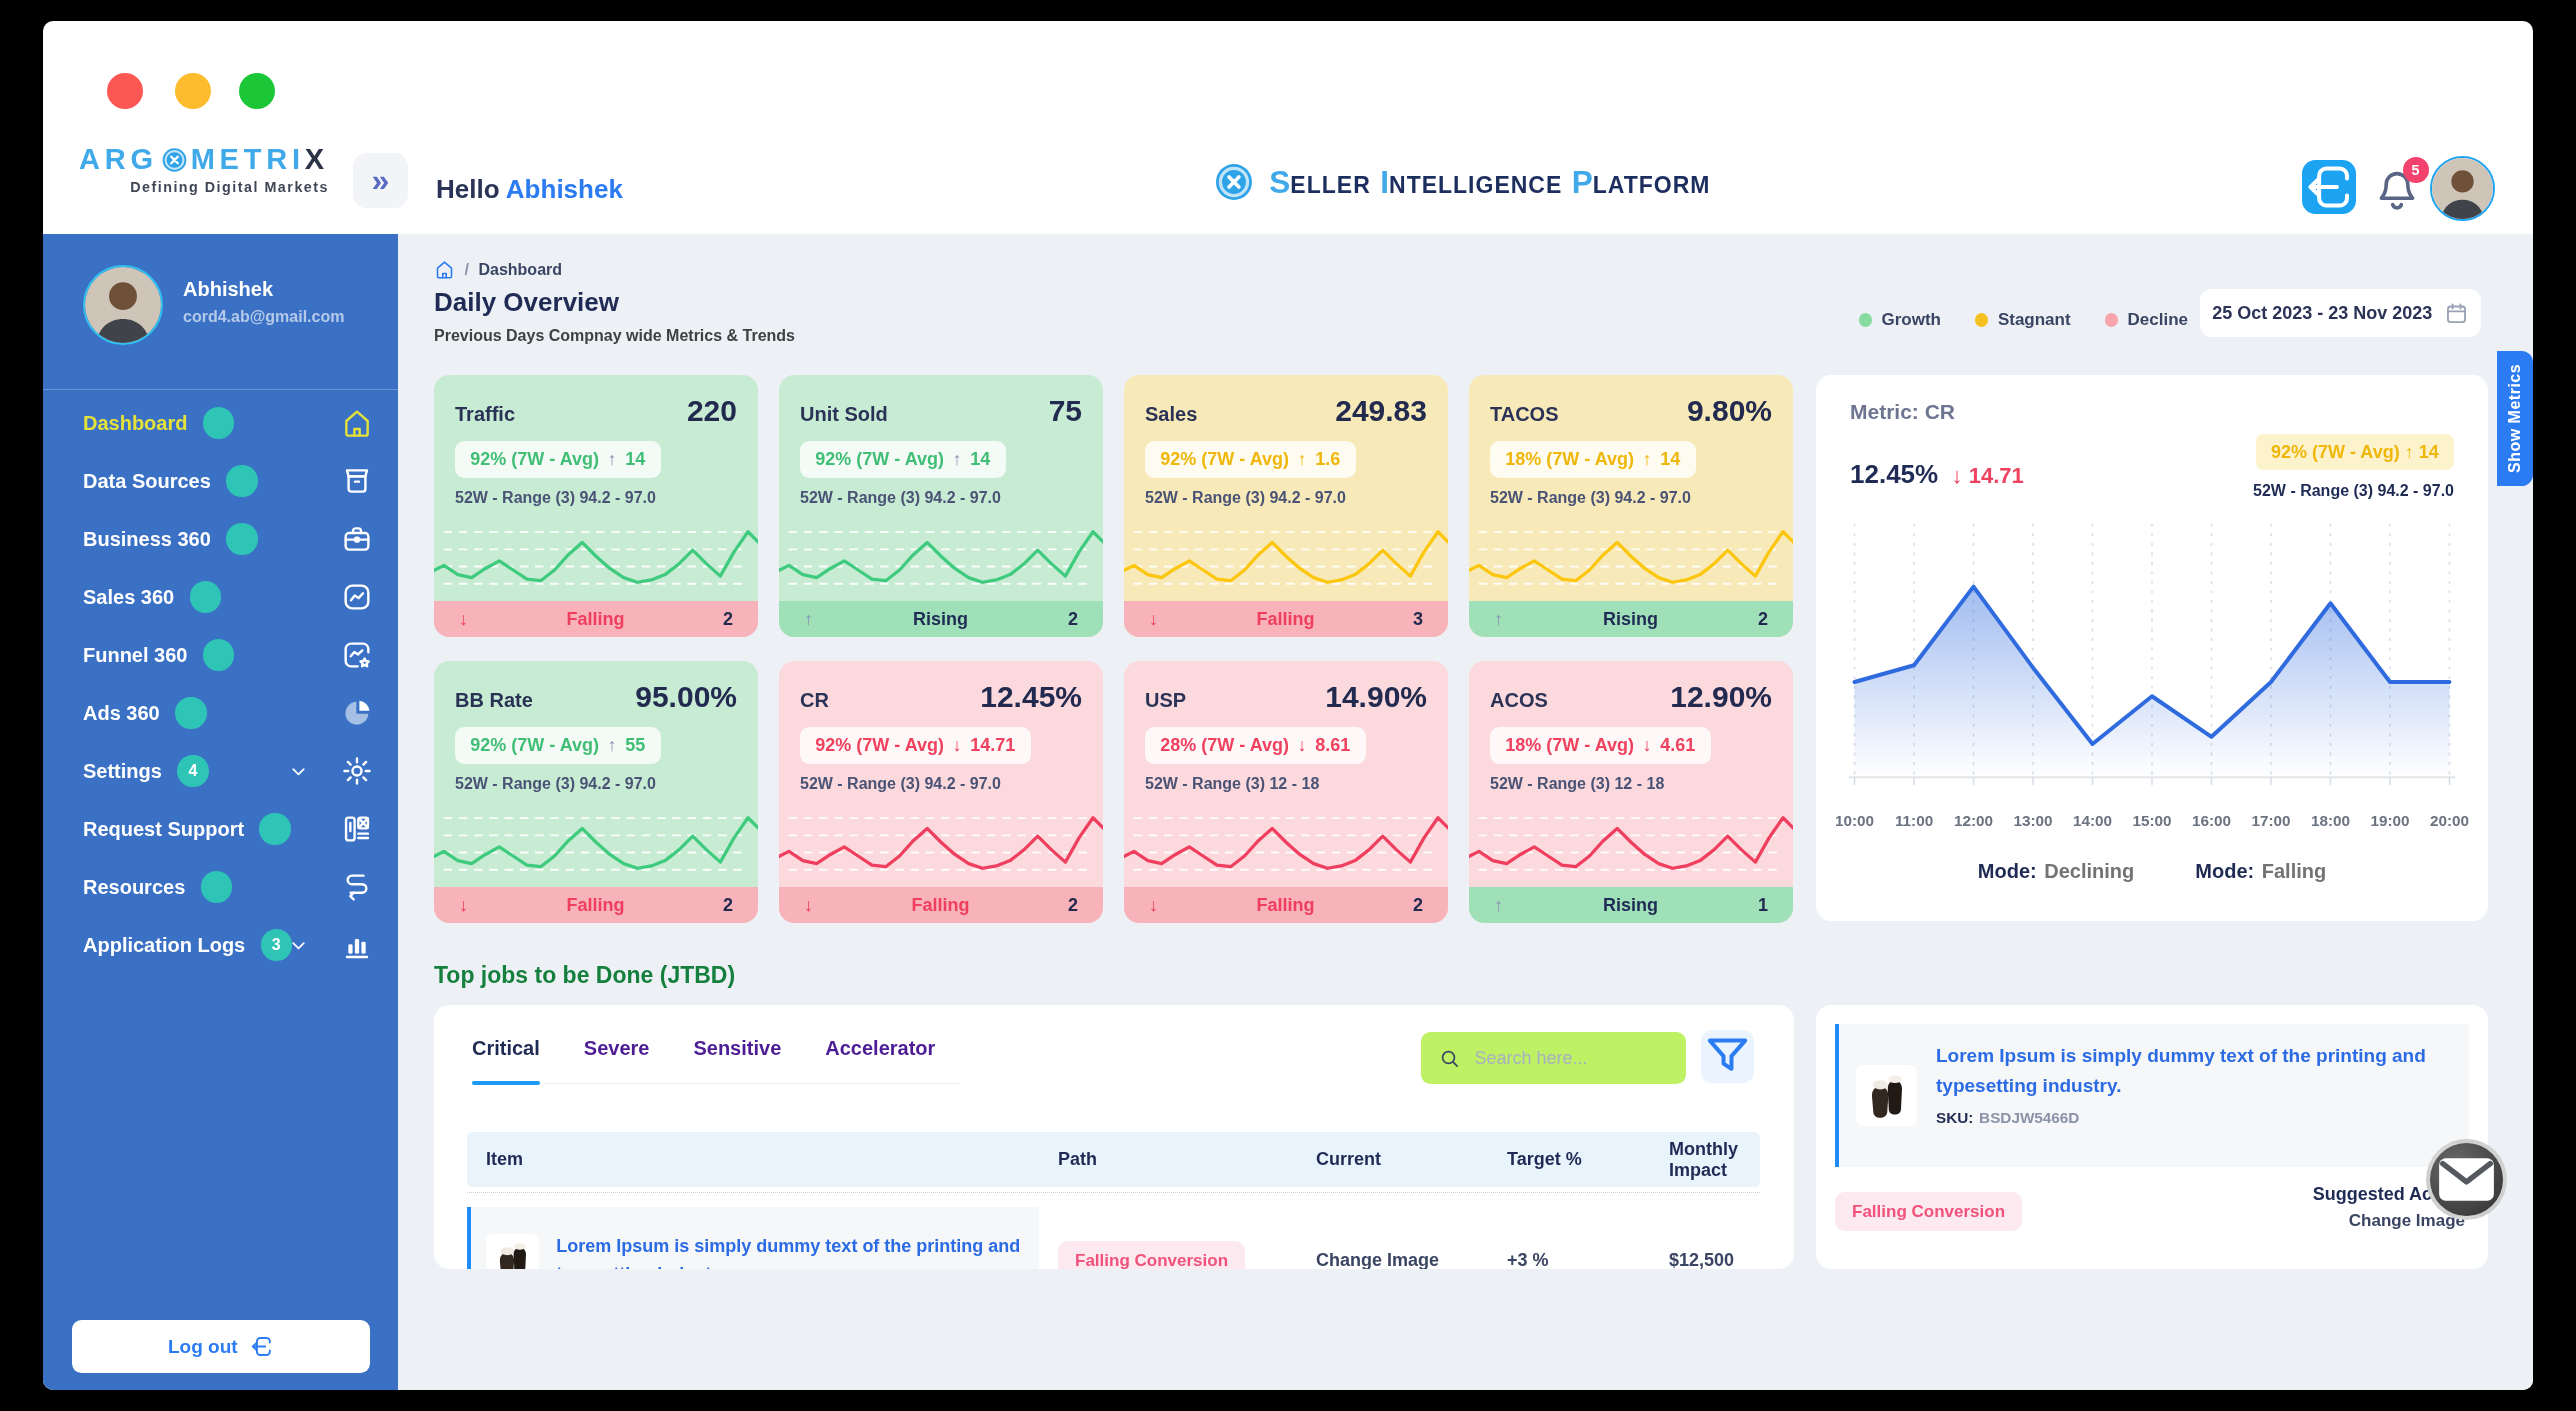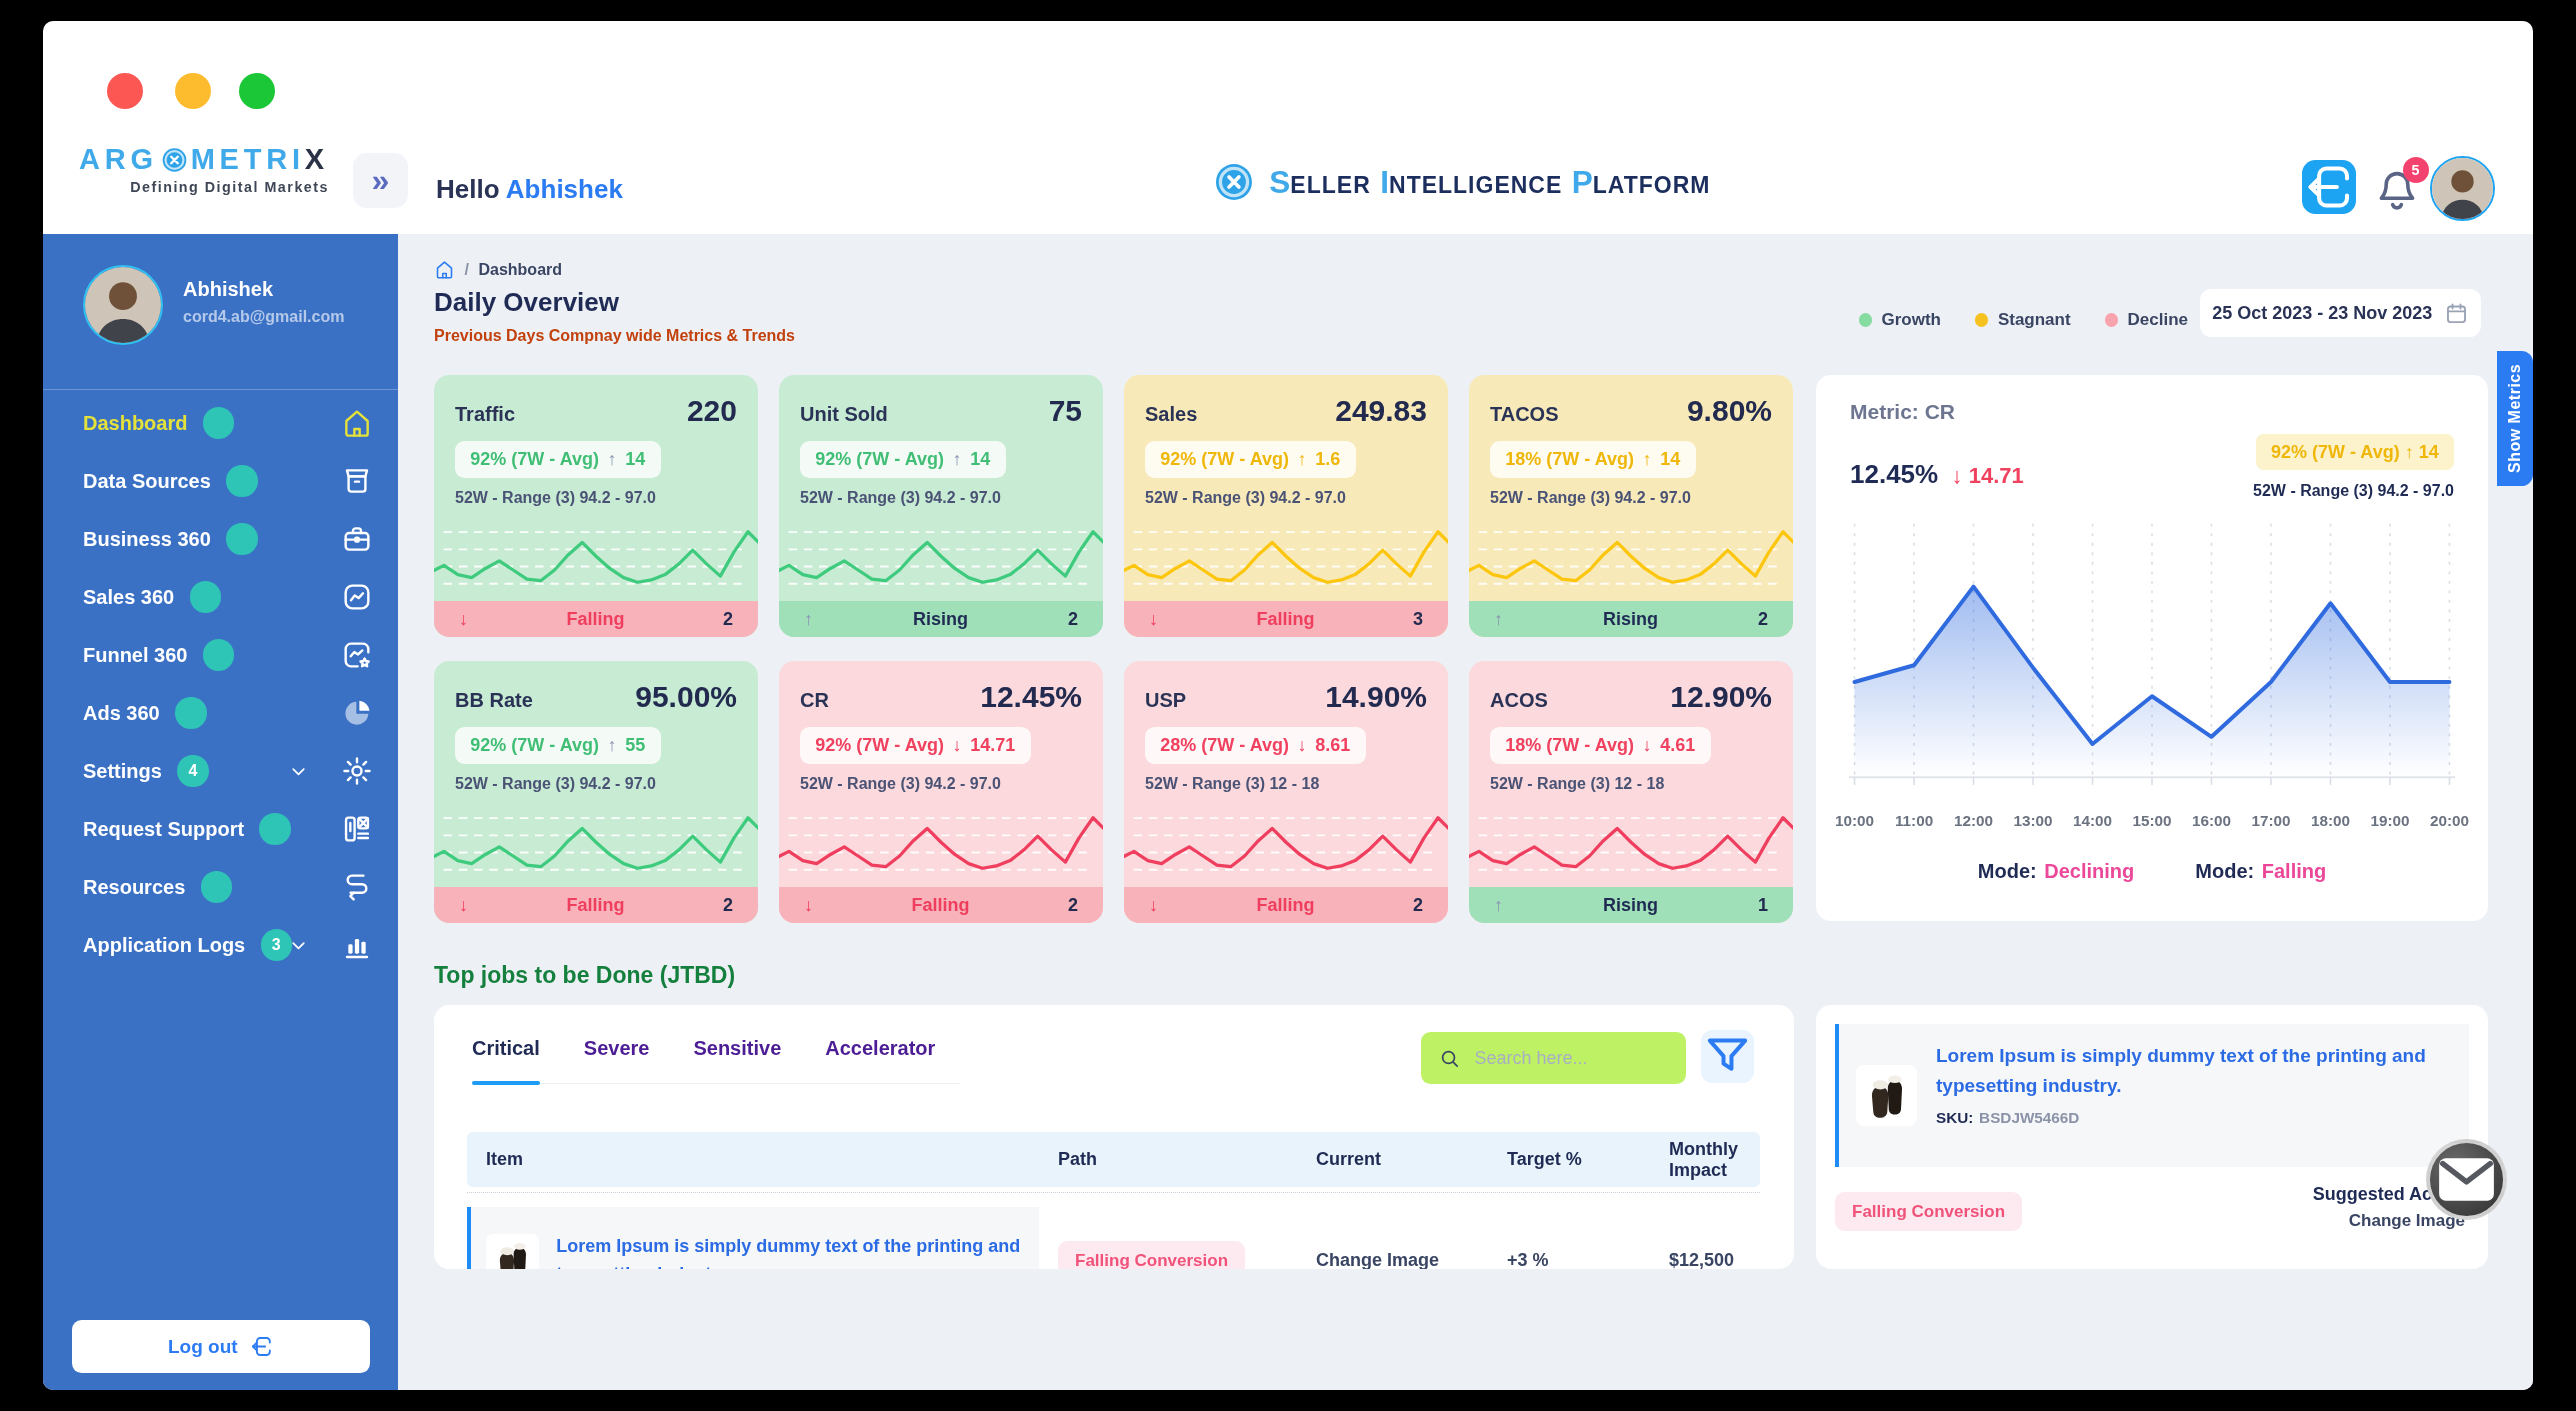"Previous Days Compnay wide Metrics" .page-sub { color: #c2410c -> #404040 }
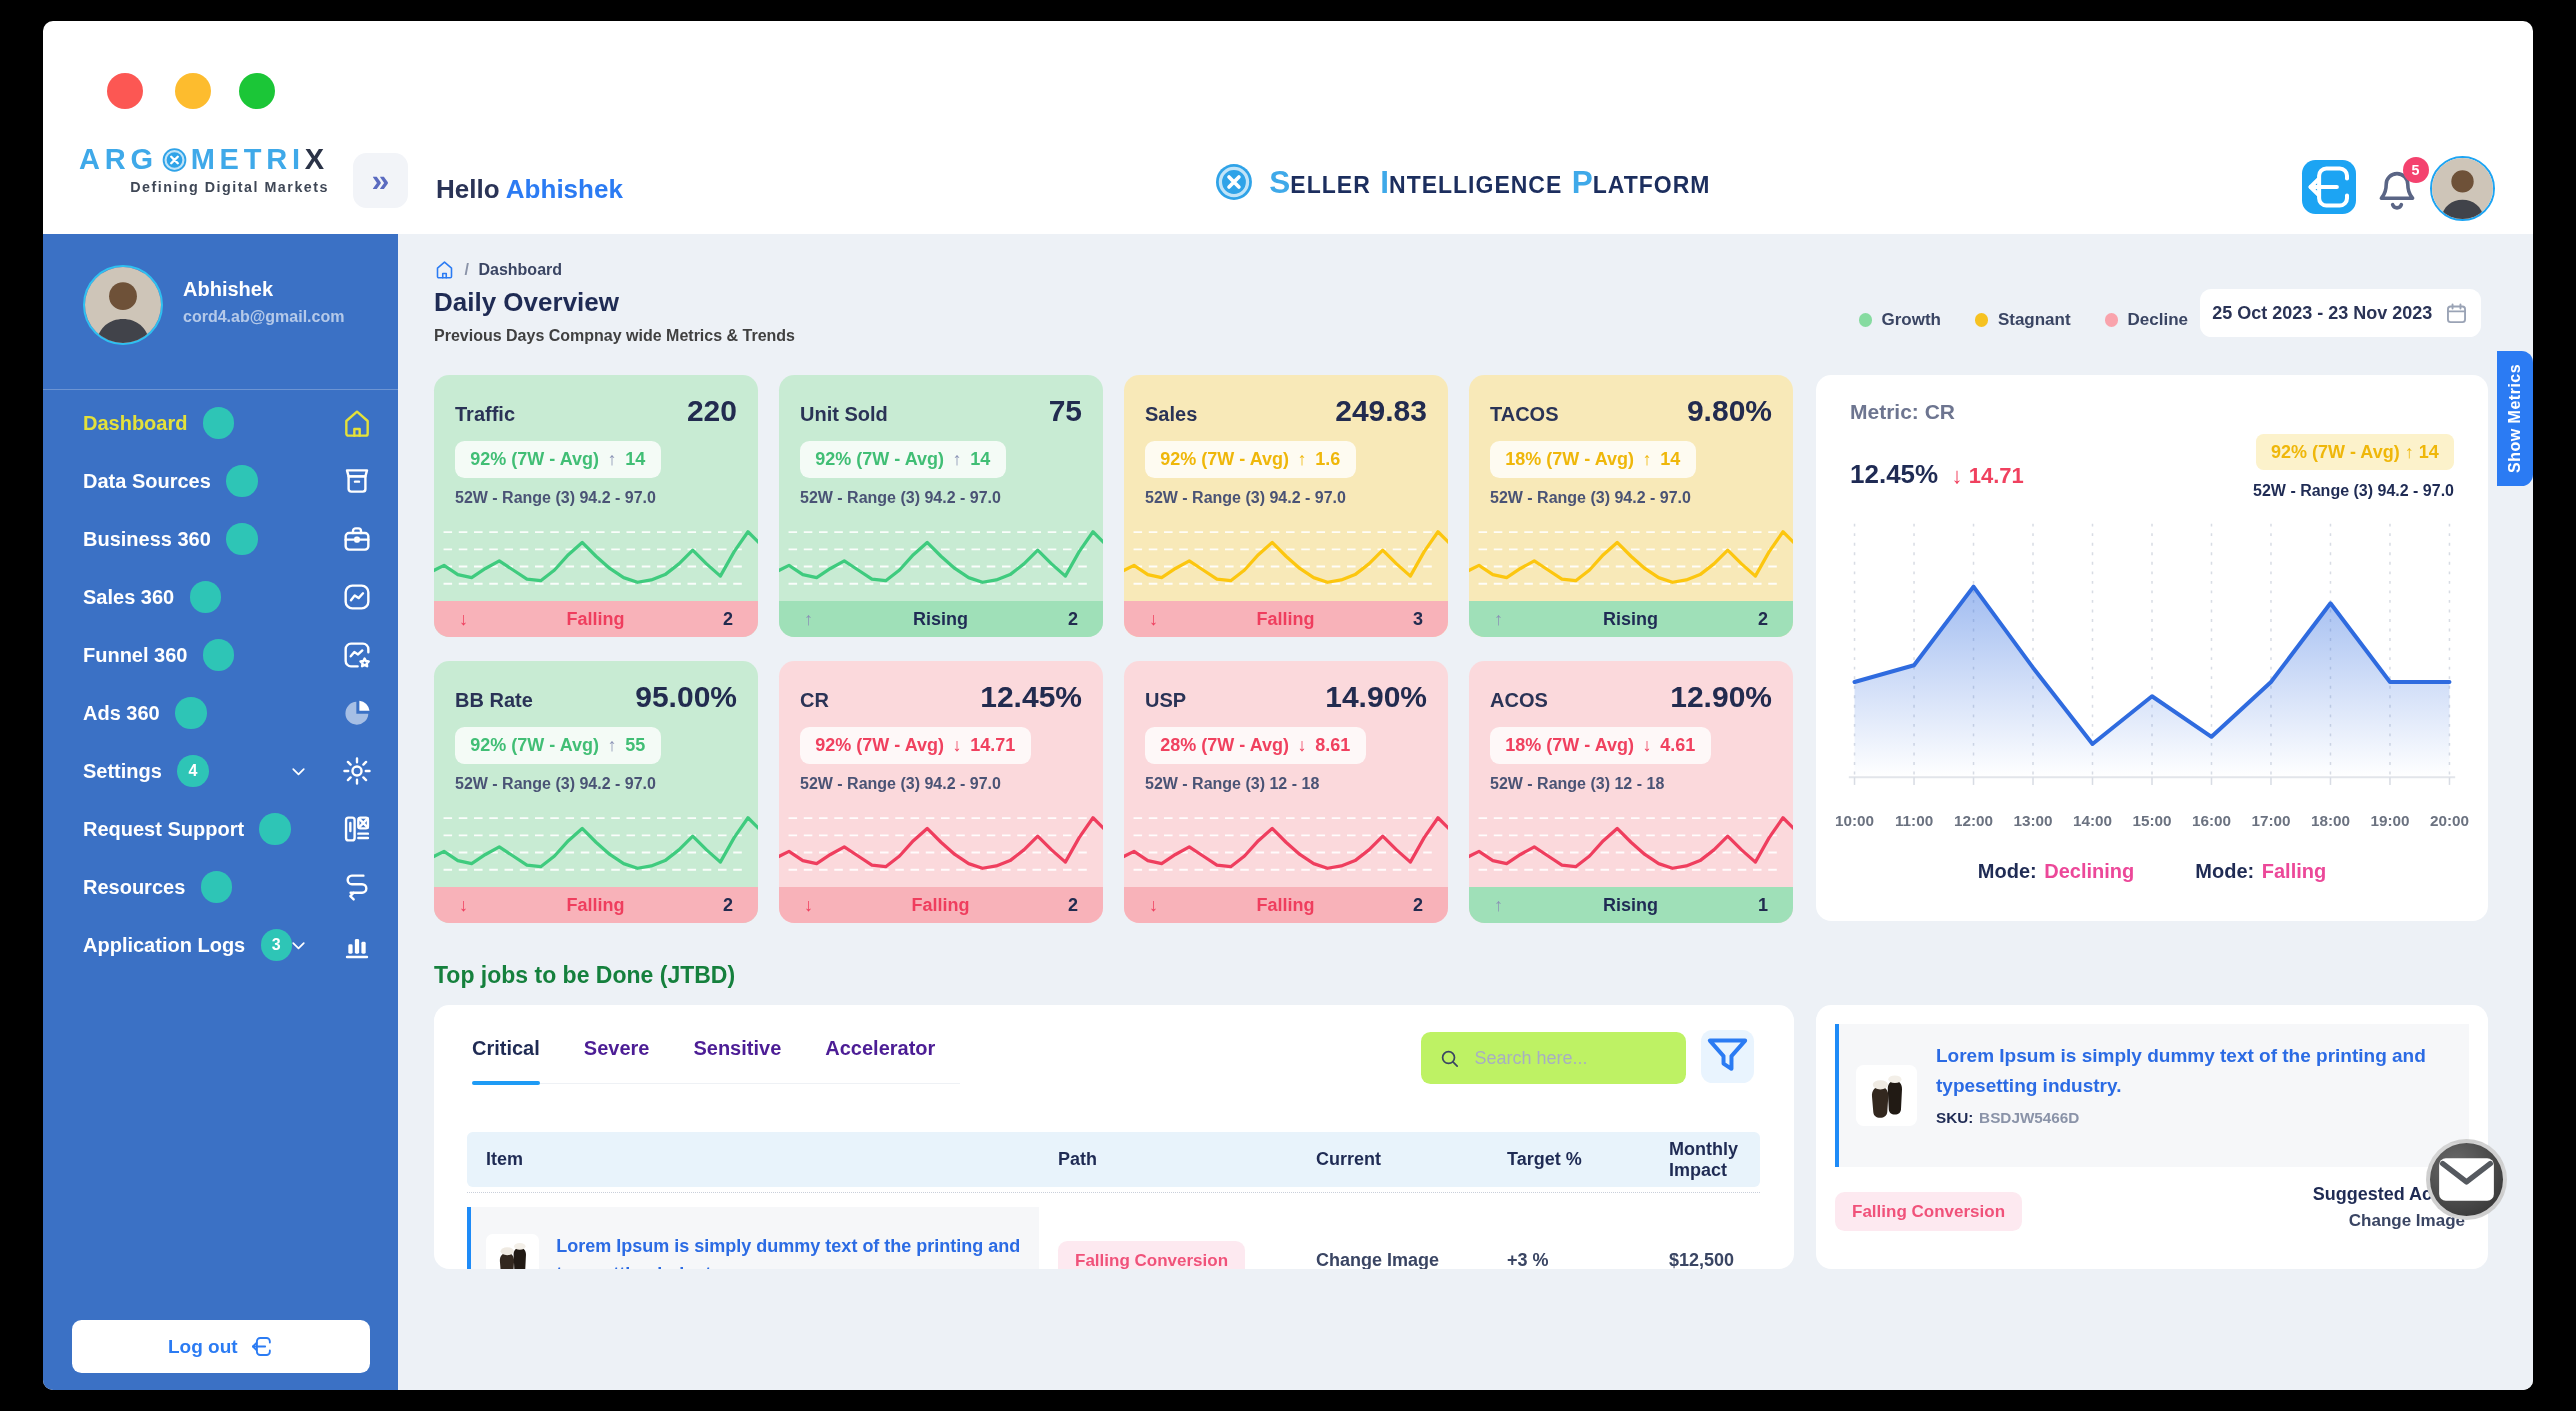"Declining" .mode-value { color: #ec4899 -> #737373 }
